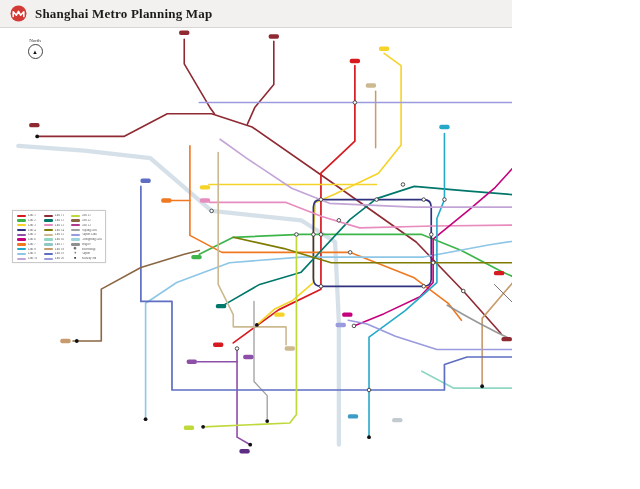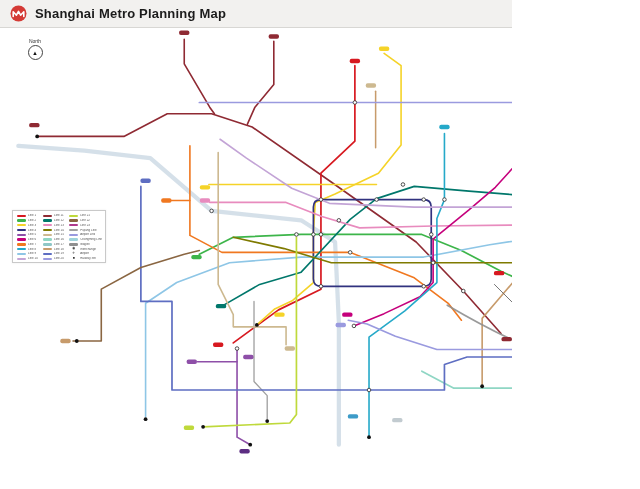"Shanghai Metro Planning Map" .app { font-family: Liberation Sans, sans-serif -> Liberation Serif, serif }
